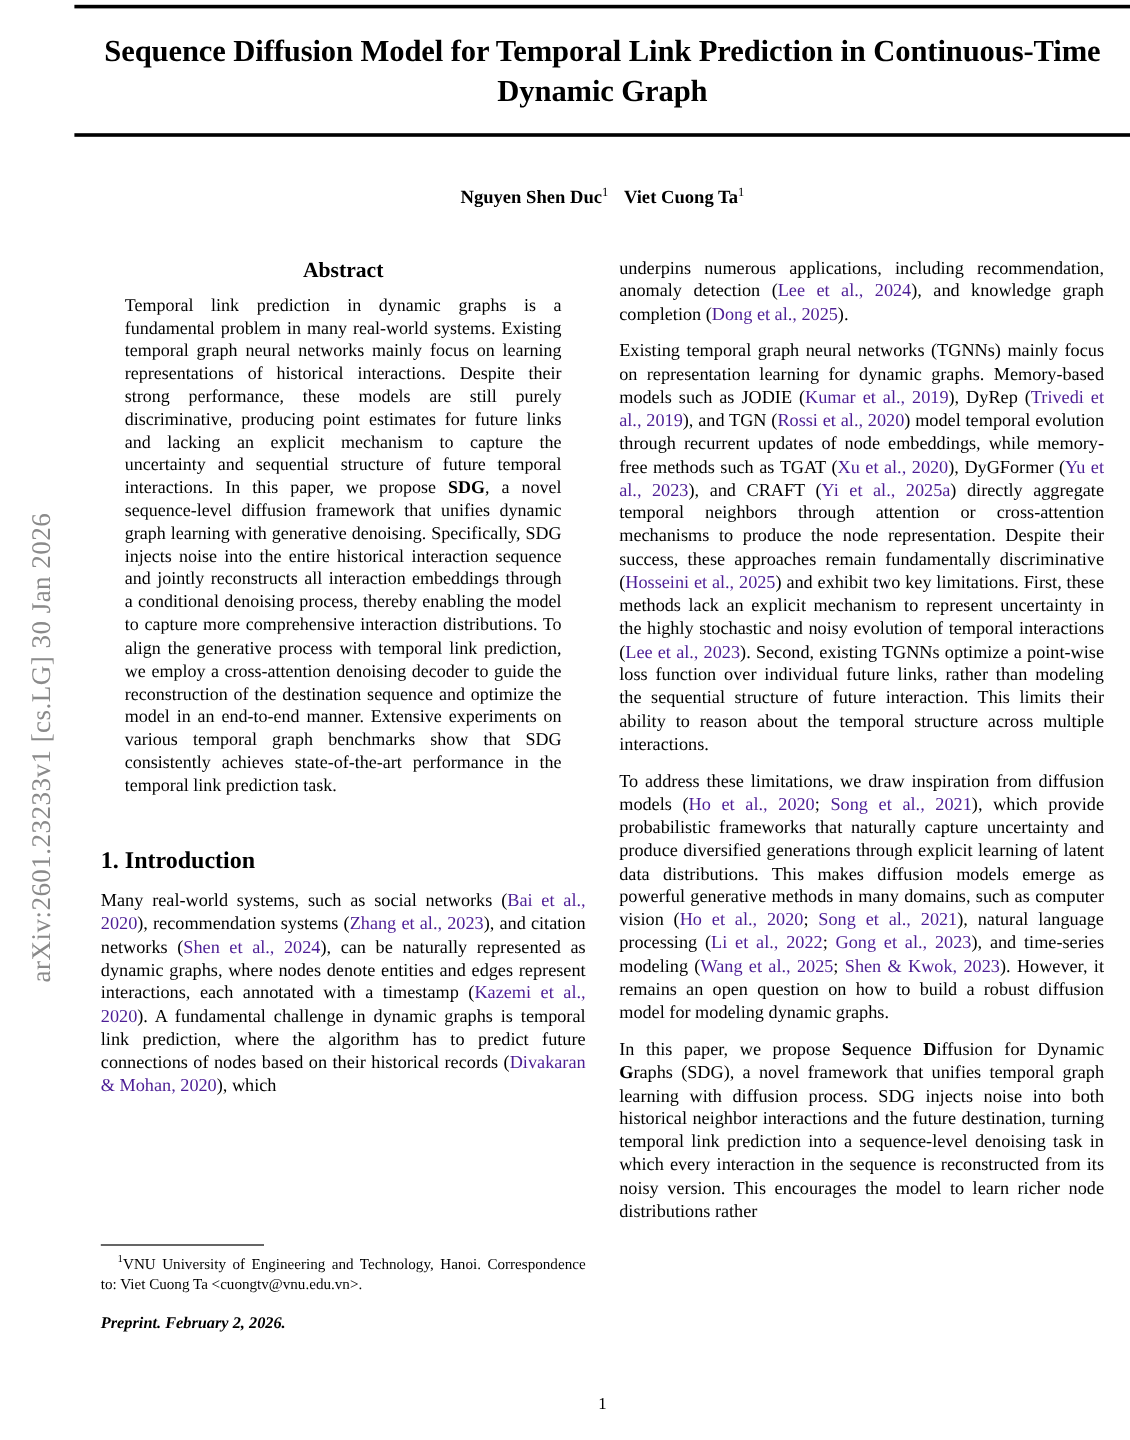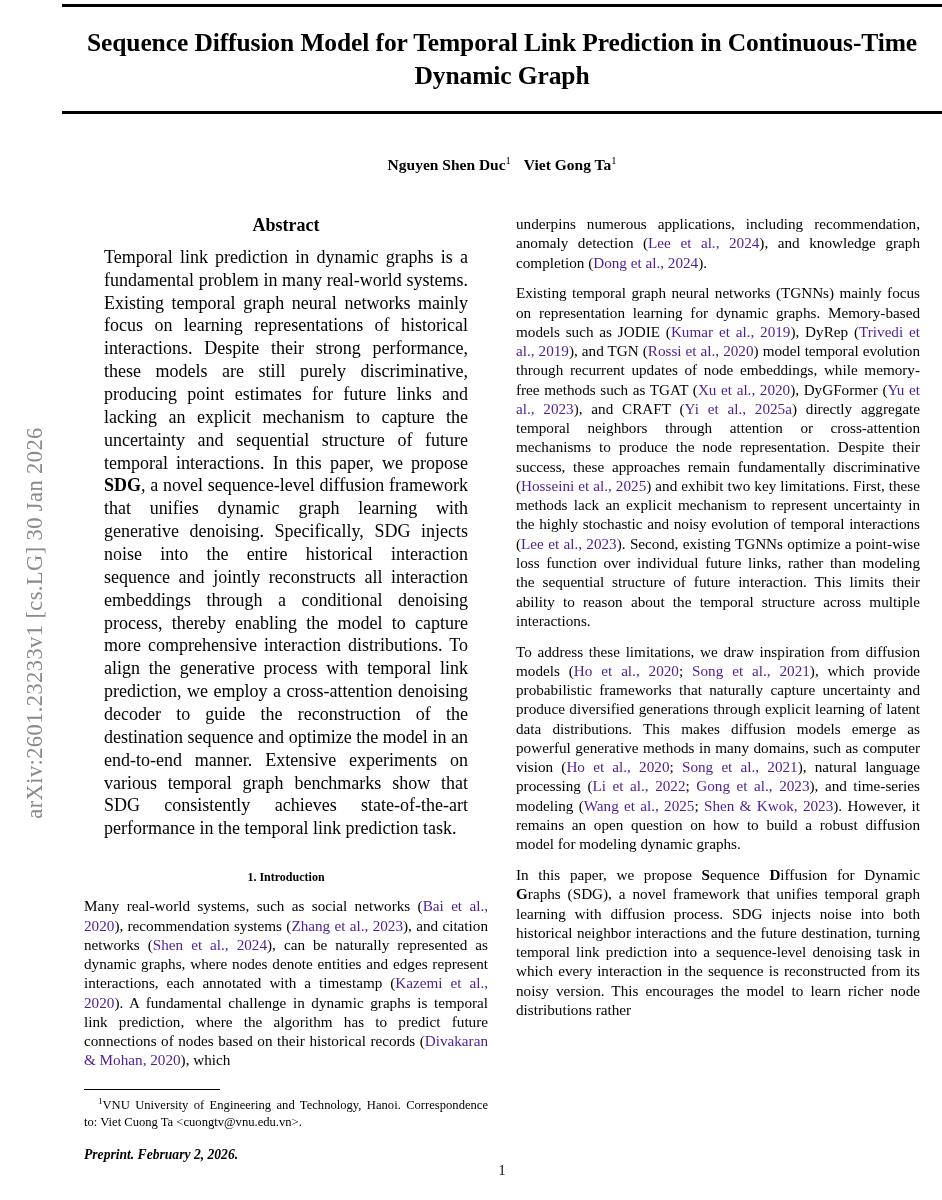"Viet Gong Ta" span { text: Gong -> Cuong }
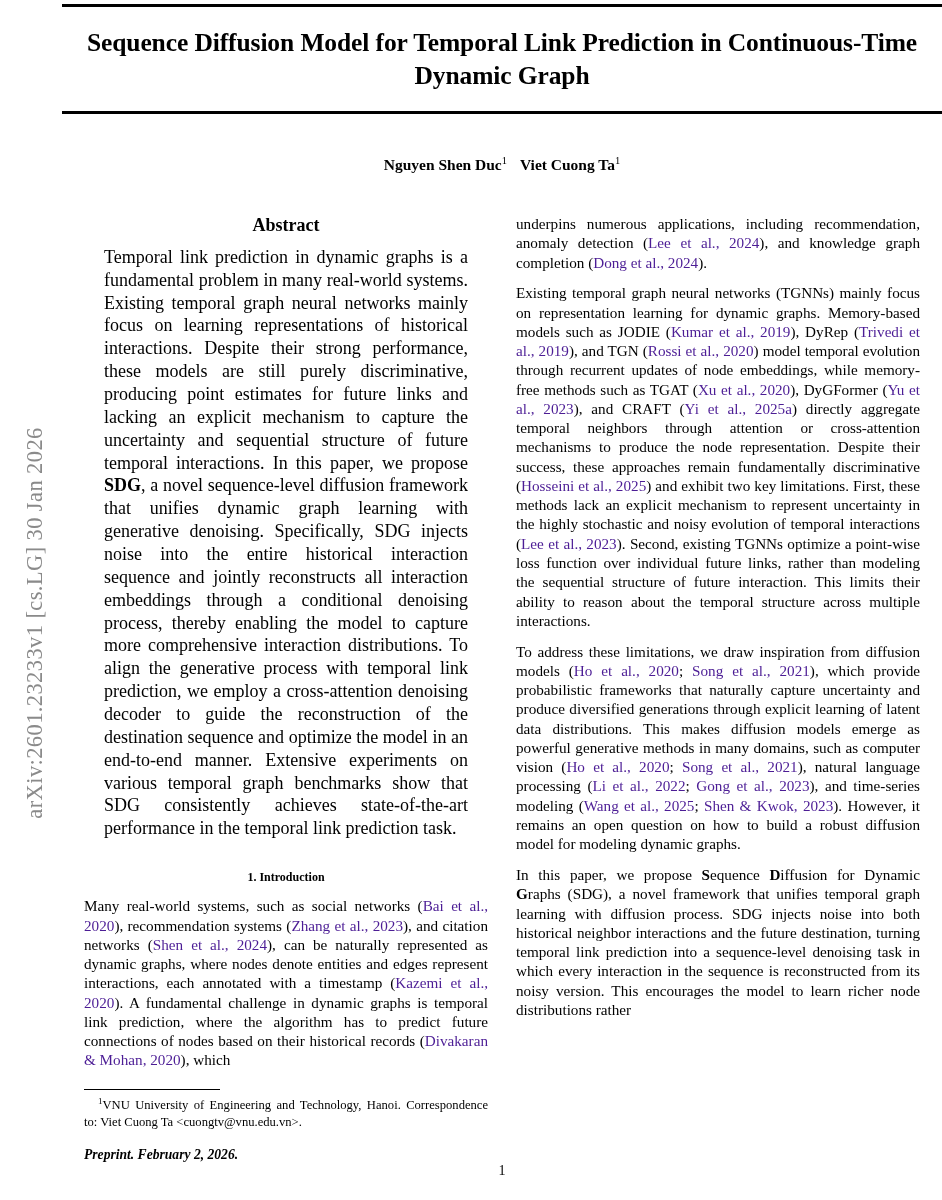"Temporal link prediction in dynamic" .abstract-body { font-size: 18px -> 15px }
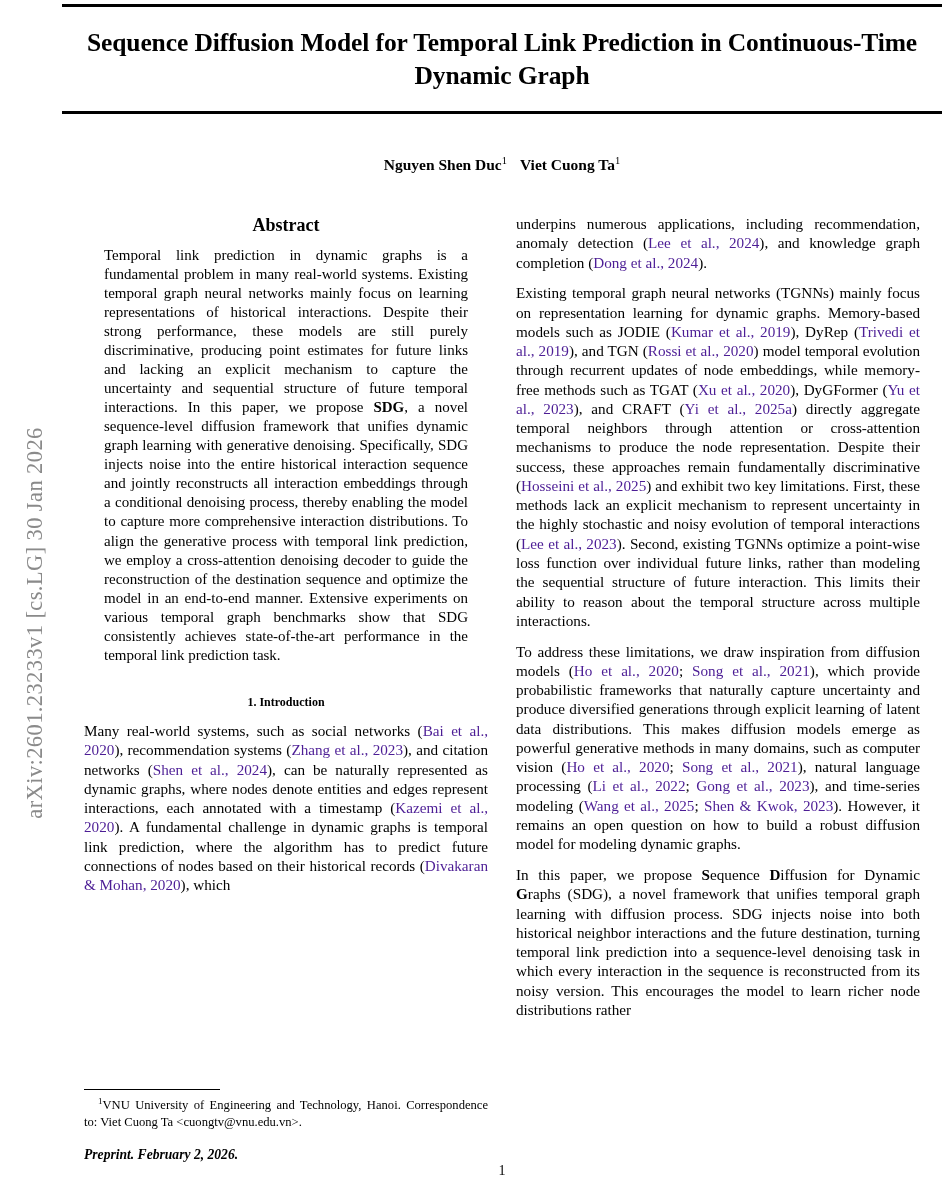"Dong et al., 2024" span.cite { text: 2024 -> 2025 }
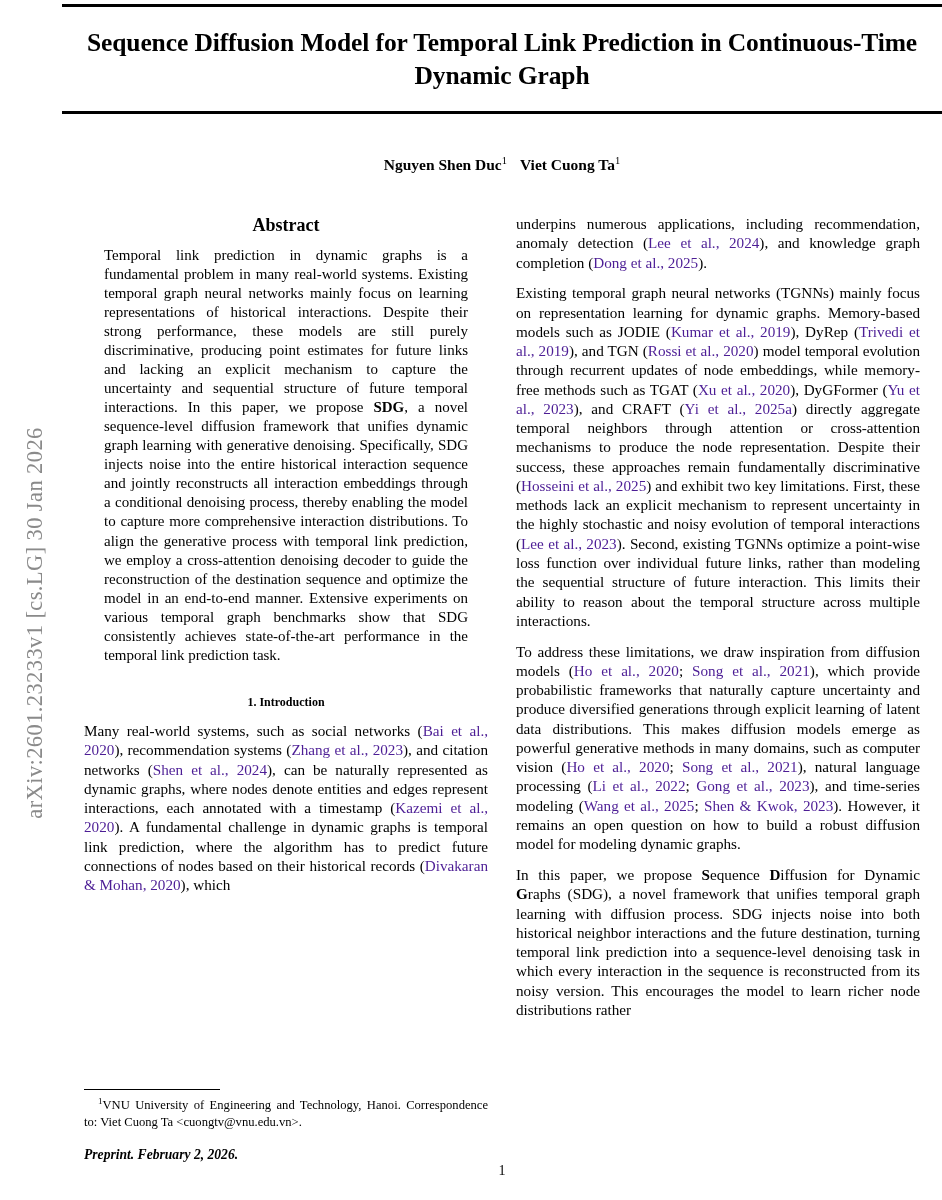"1. Introduction" .section-head { font-size: 12px -> 20px; margin: 30px 0 11px 0 -> 40px 0 11px 0; text-align: center -> left }
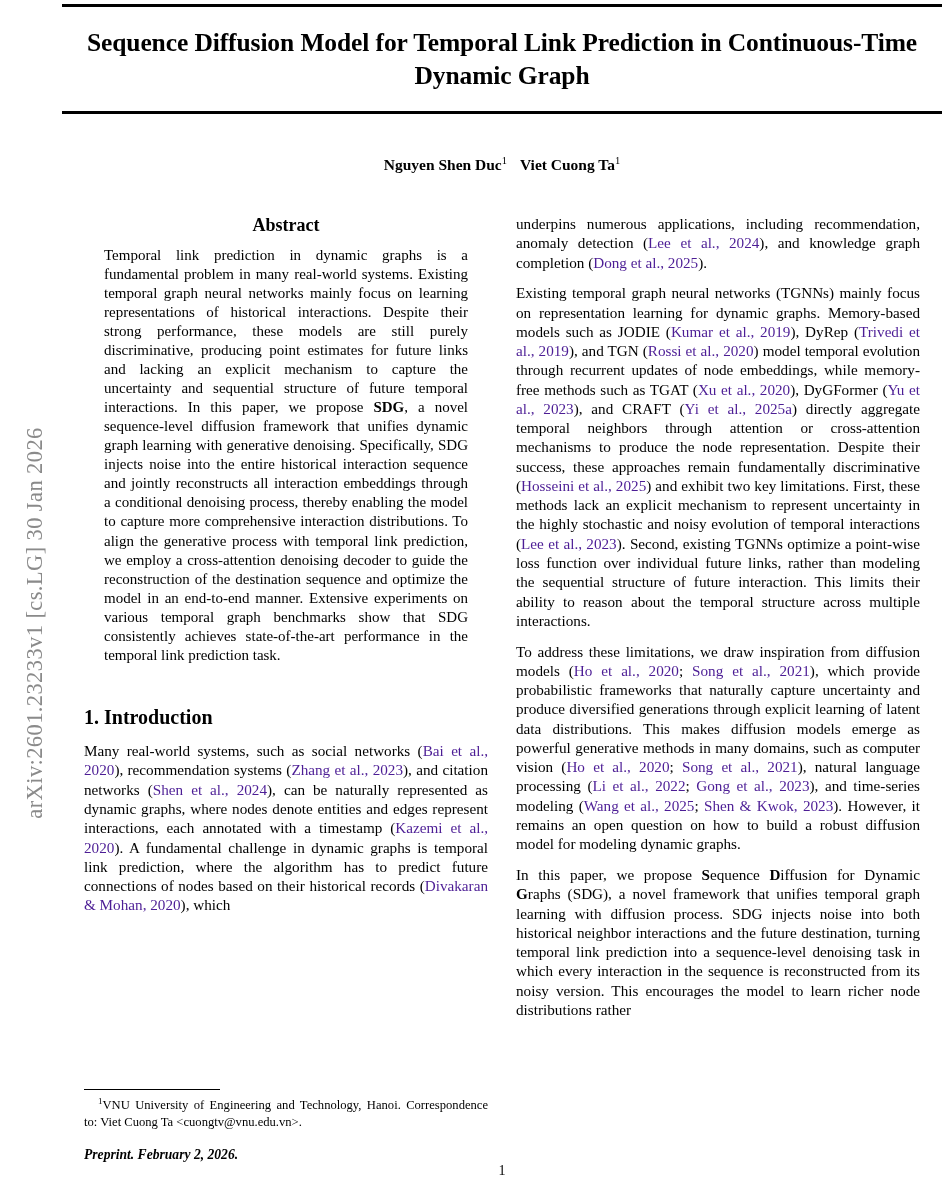"1VNU University of Engineering and" .footnote-wrap { top: 1089px -> 1037px }
